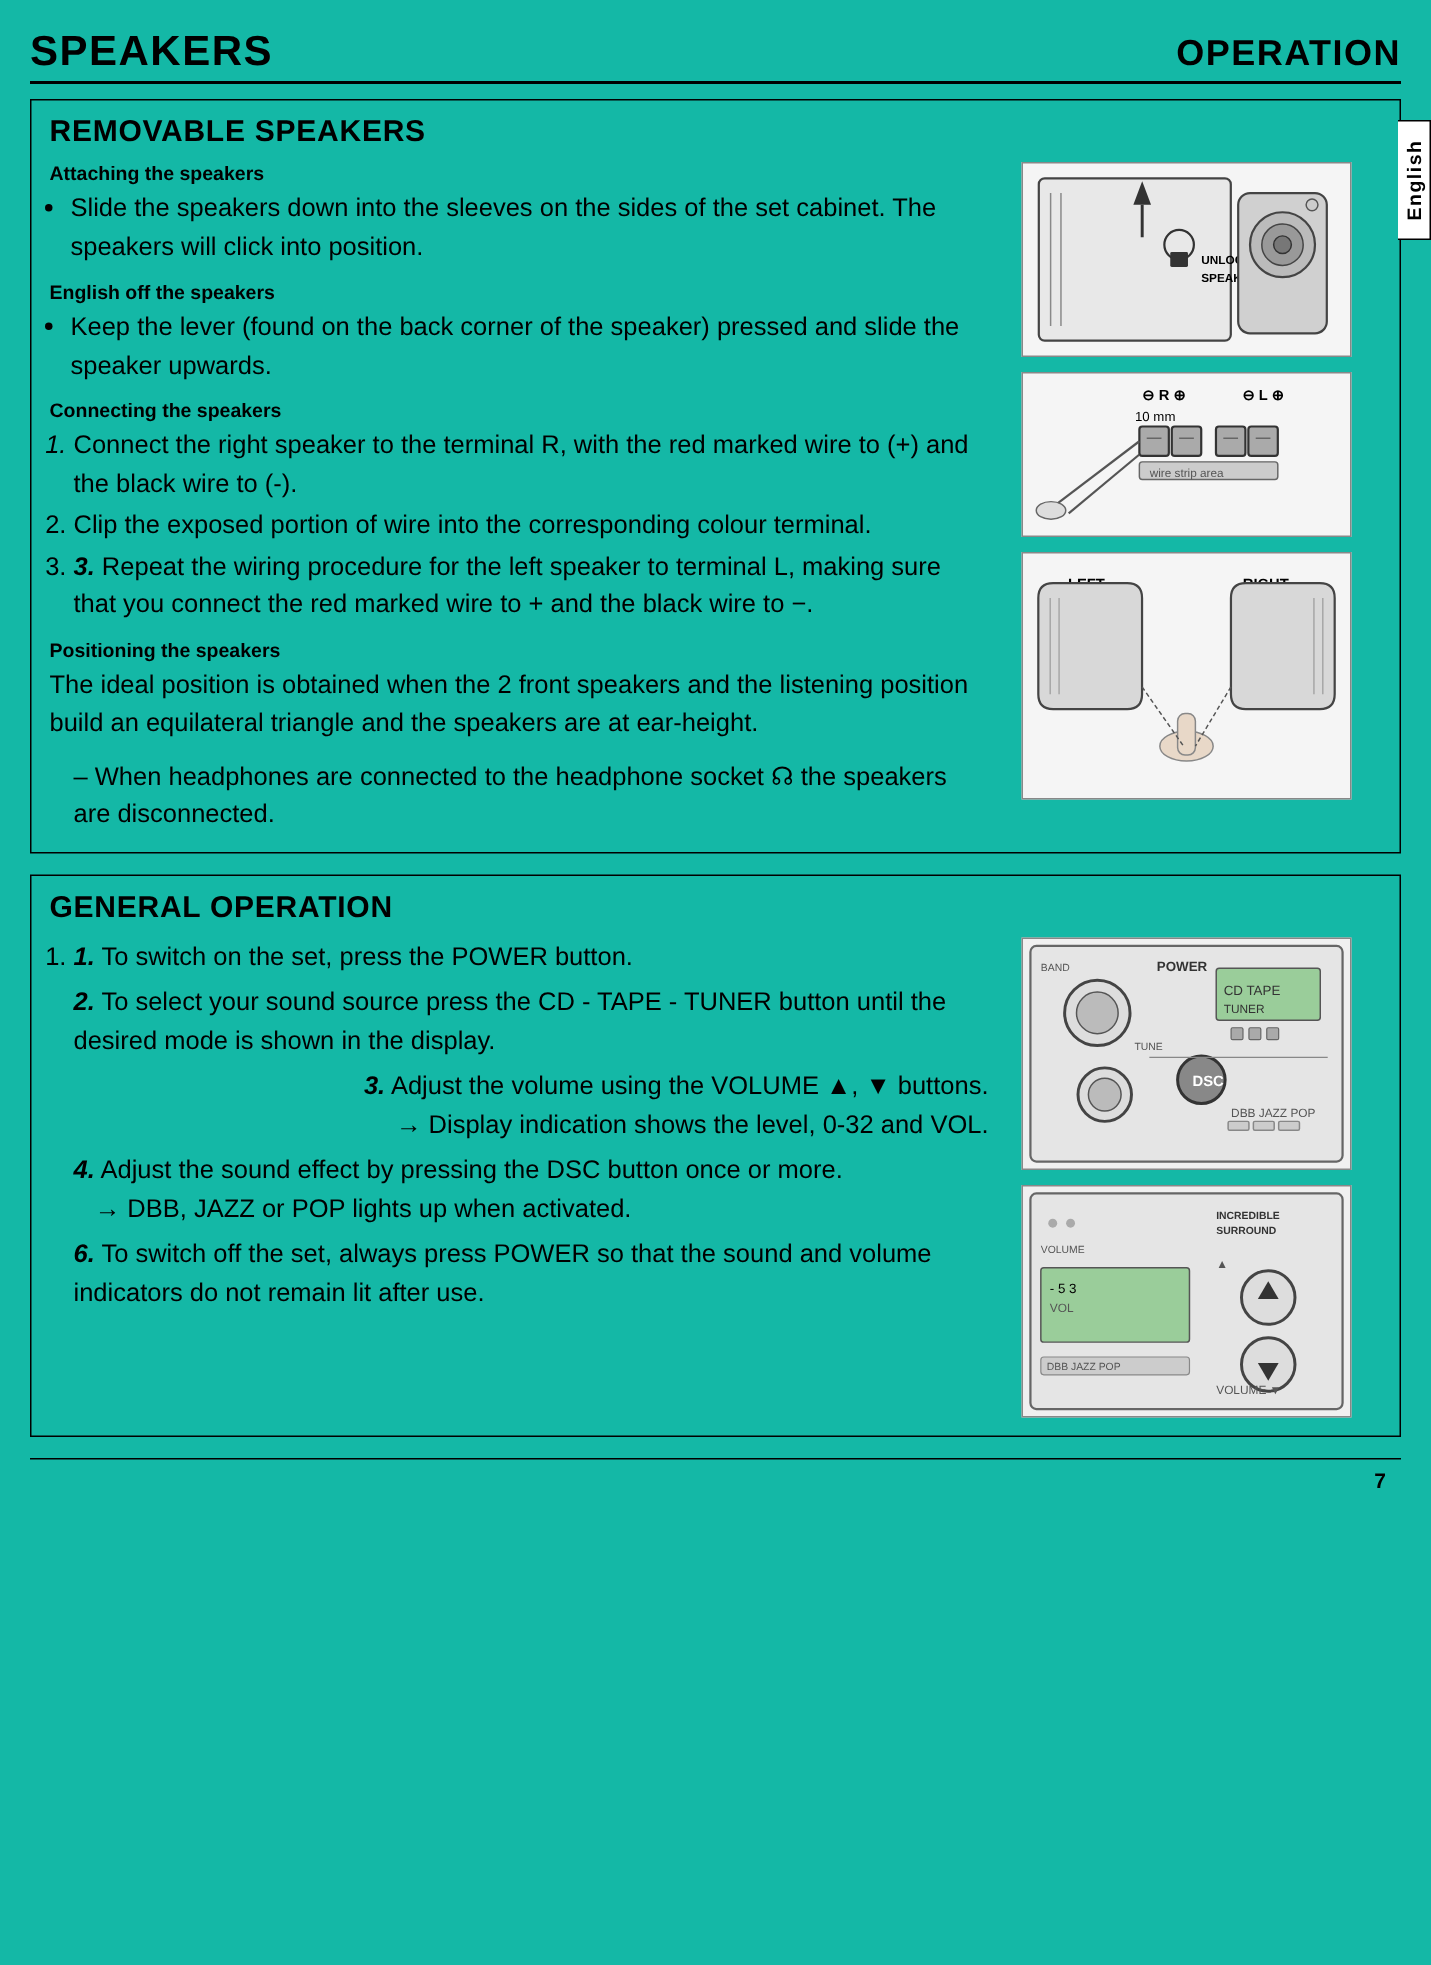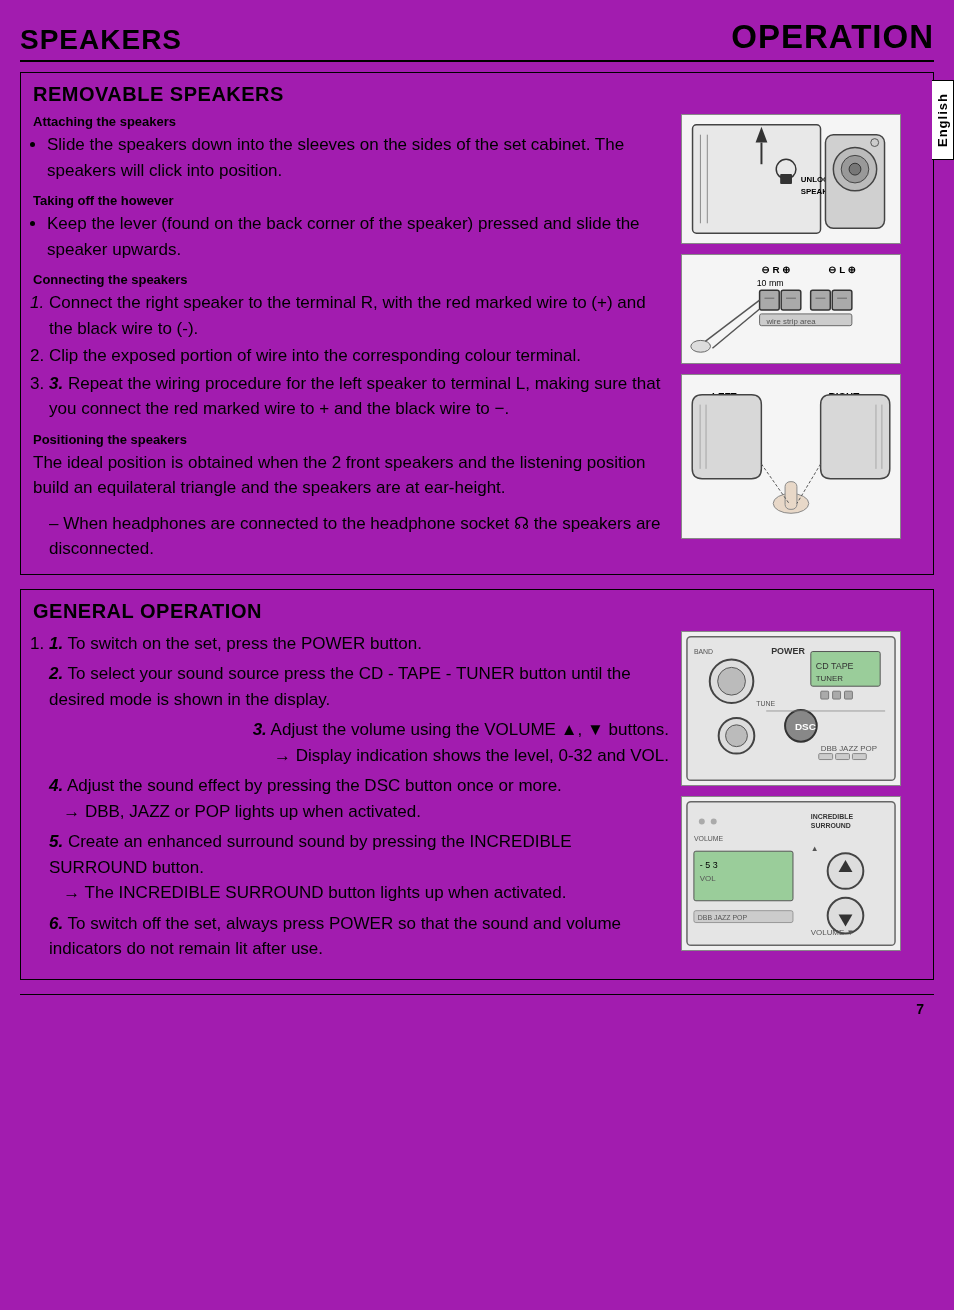"SPEAKERS" .page { background: #a21caf -> #14b8a6 }
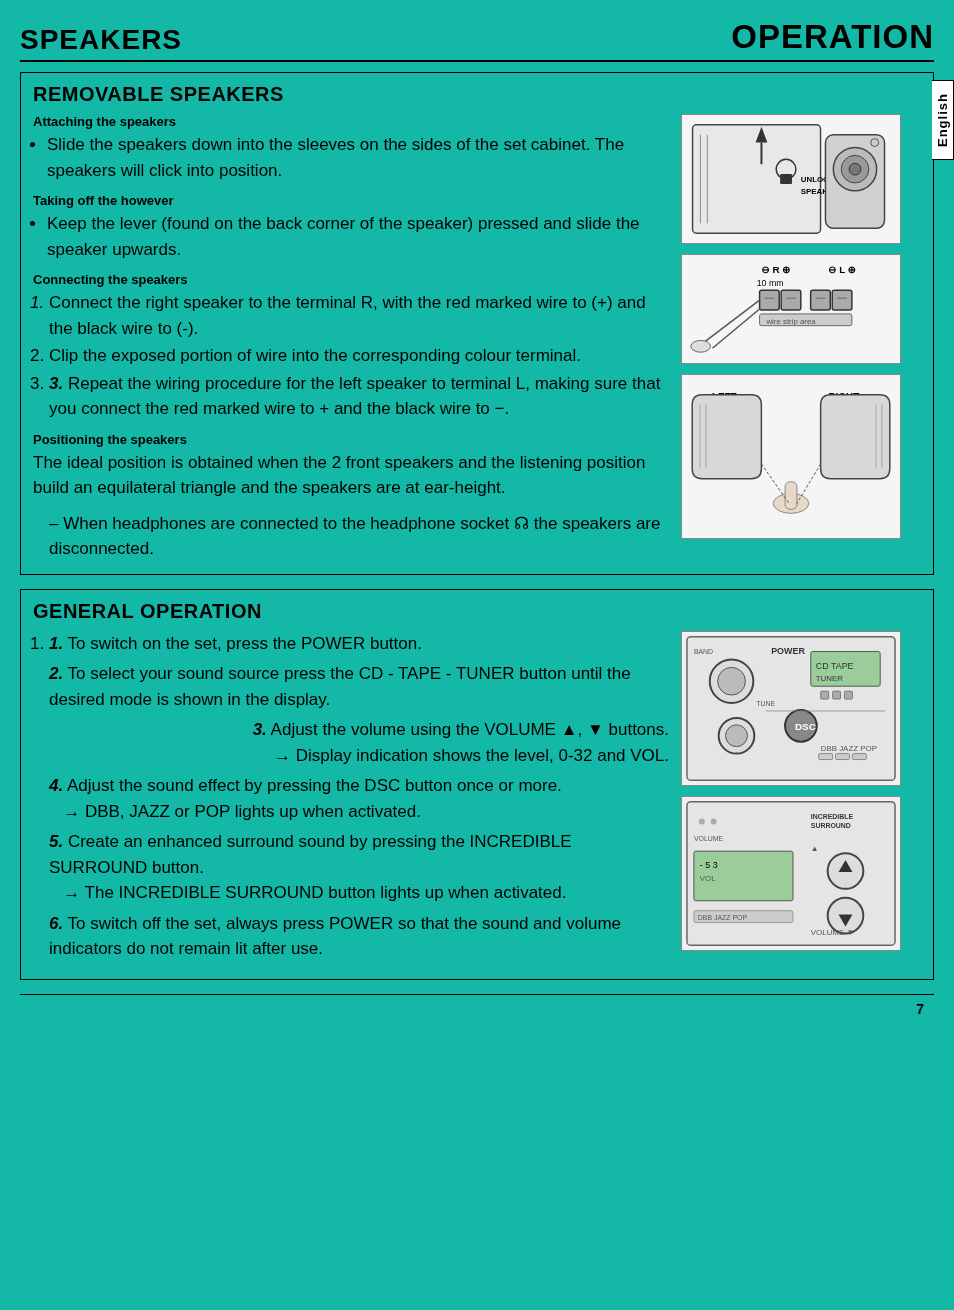"OPERATION" .header-right { font-size: 33px -> 24px }
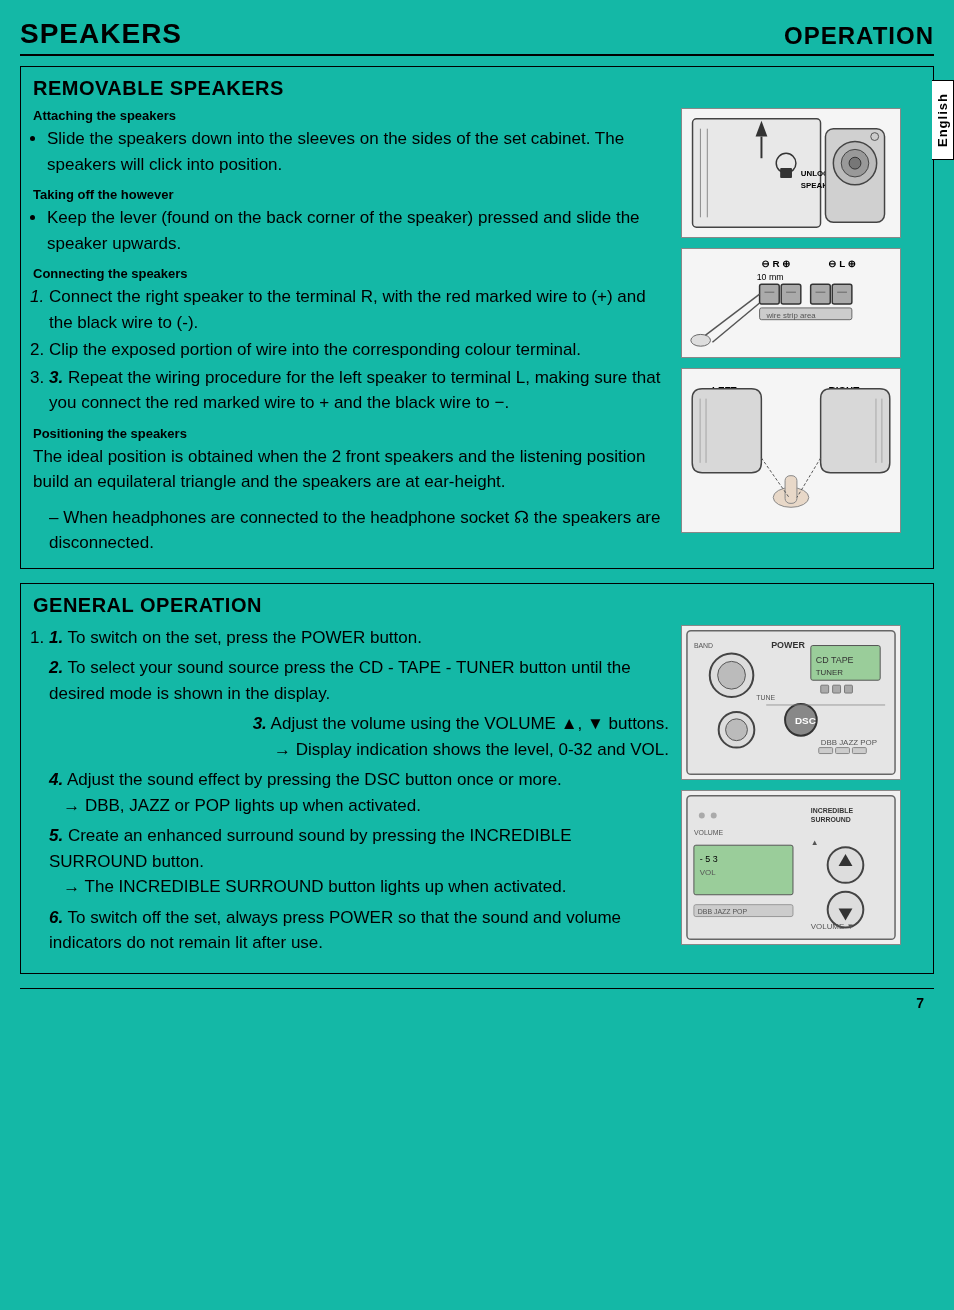"Attaching the speakers" .two-col { gap: 12px -> 22px }
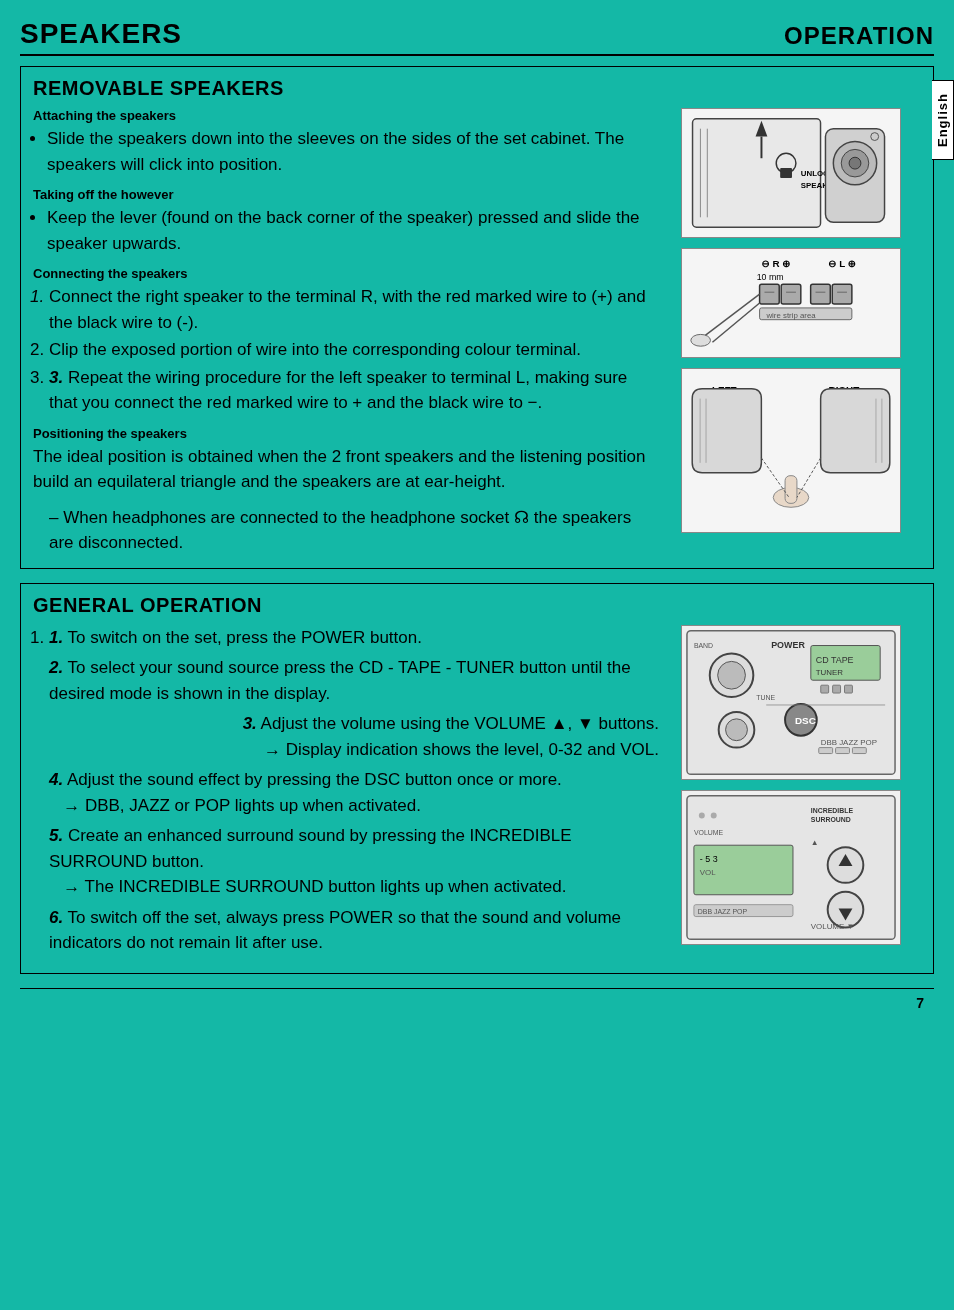"Taking off the however" div.sub-heading { text: Taking off the however -> English off the speakers }
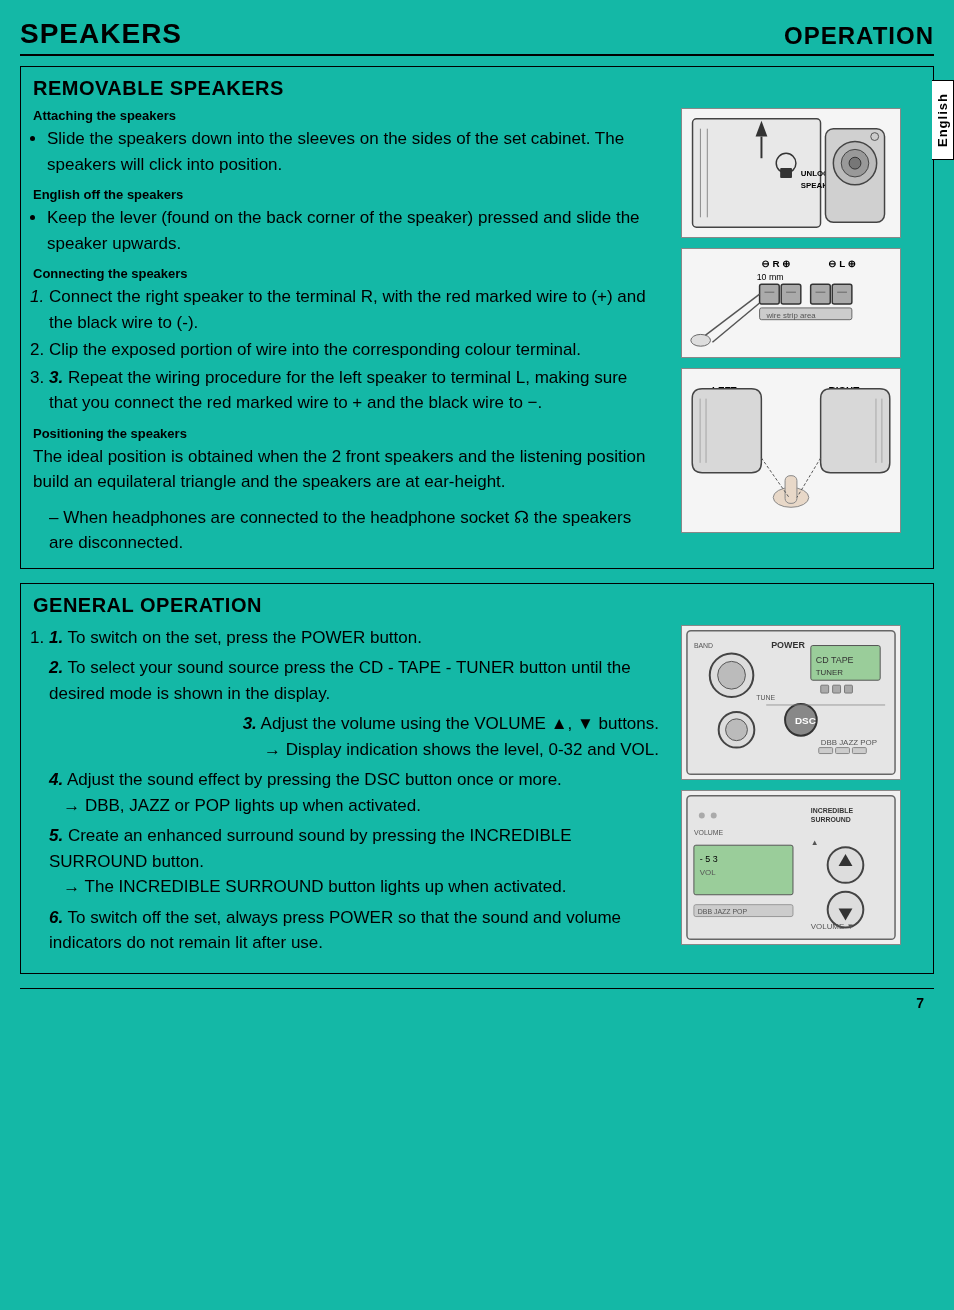"5. Create an enhanced surround" li { html: <li><em>5.</em> Create an enhanced surround sound by pressing the INCREDIBLE SURROUND button.<br> &nbsp;&nbsp;&nbsp;→ The INCREDIBLE SURROUND button lights up when activated.</li> -> none }
